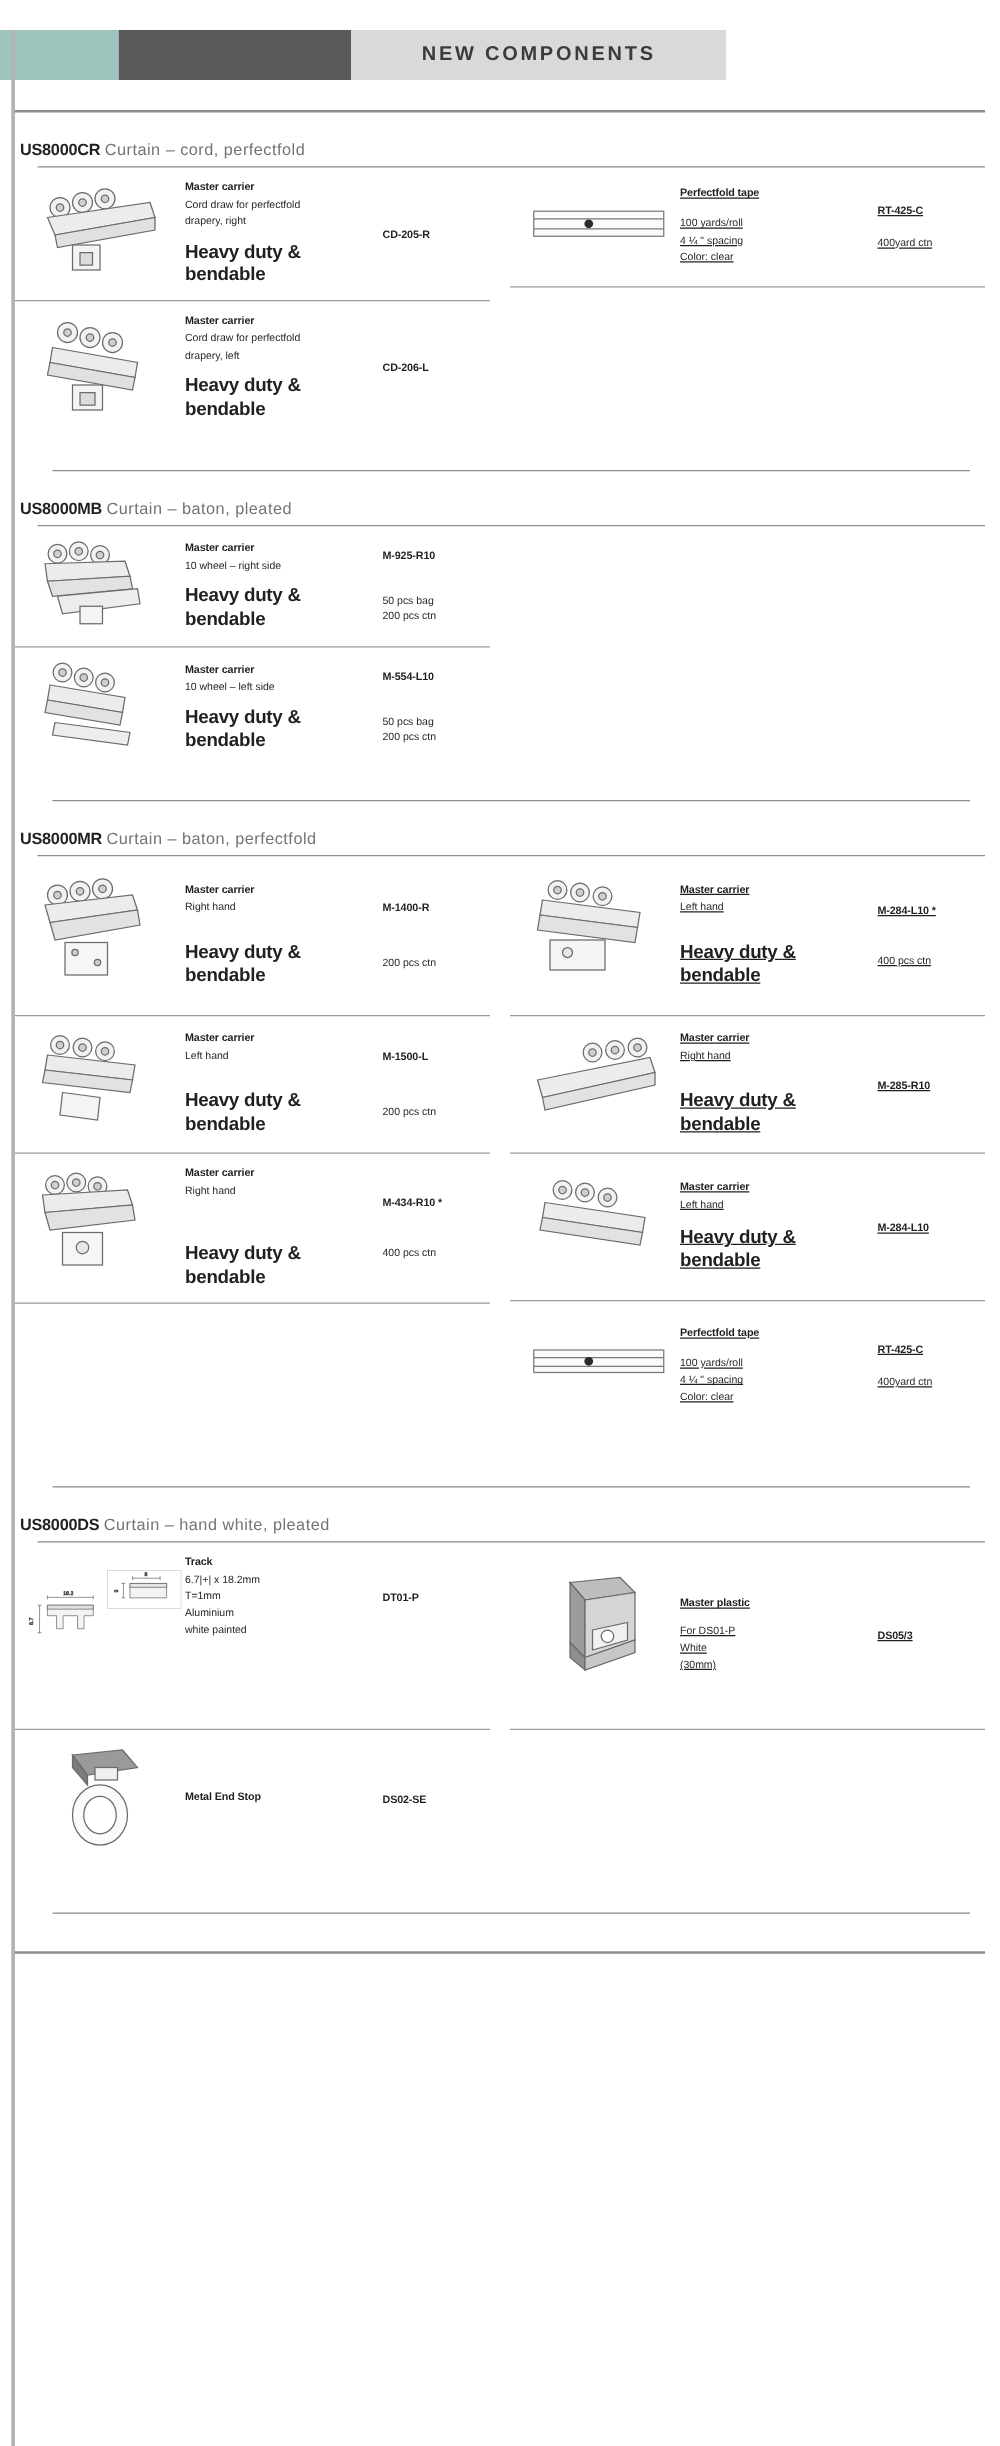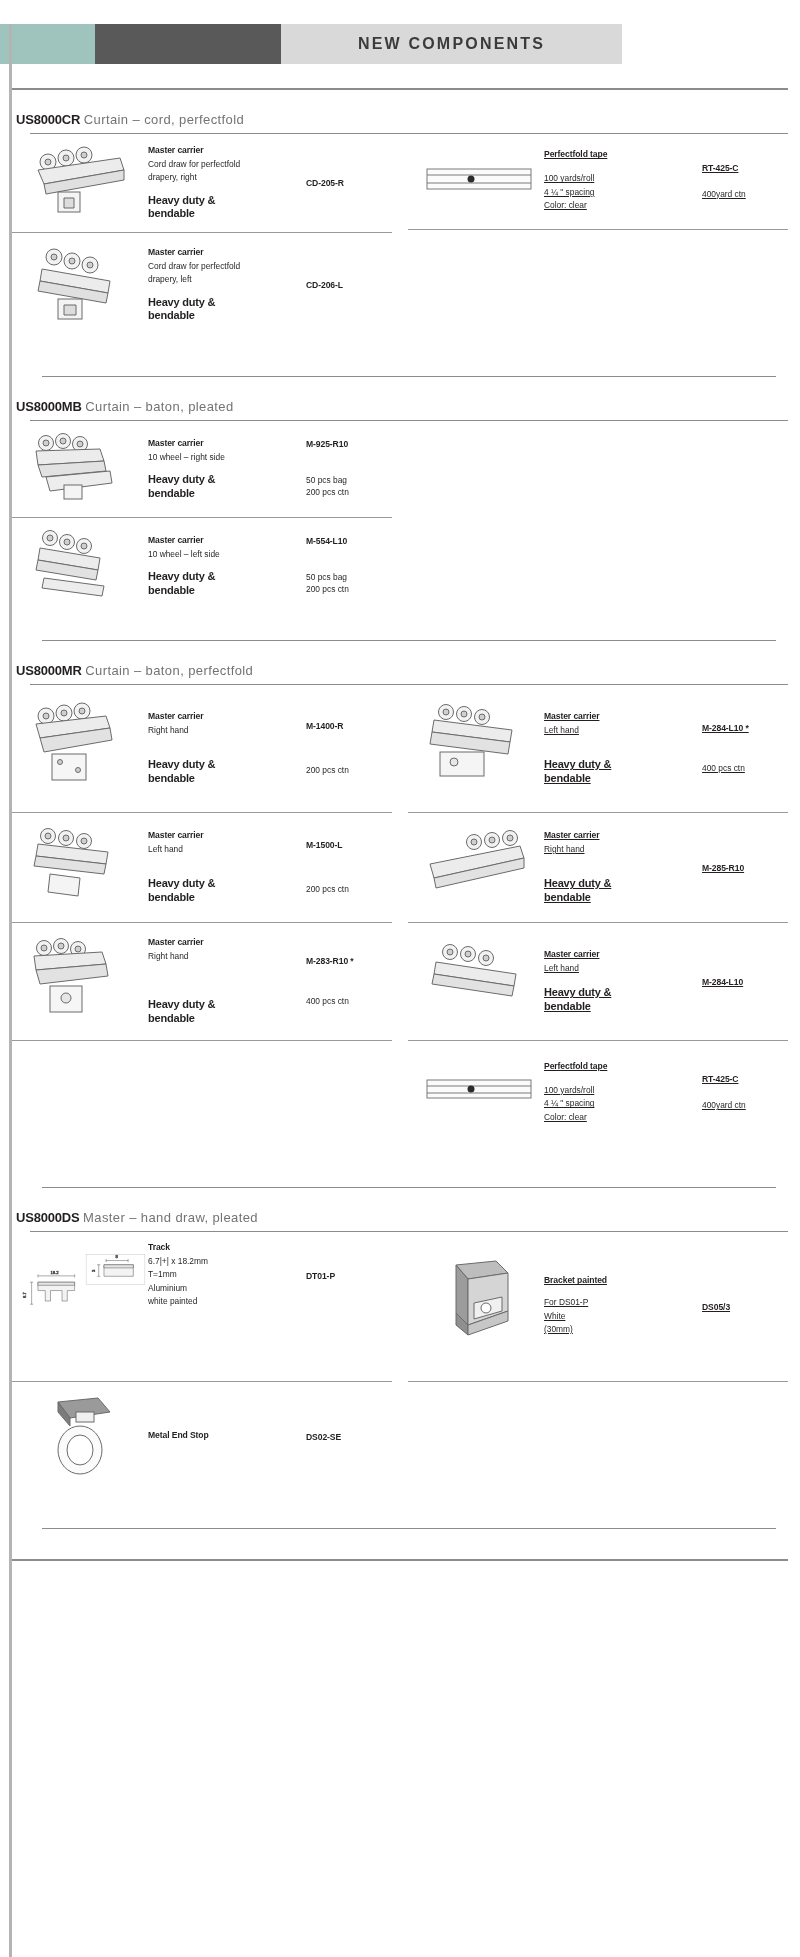"NEW COMPONENTS" .banner .sw-title { width: 341px -> 300px }
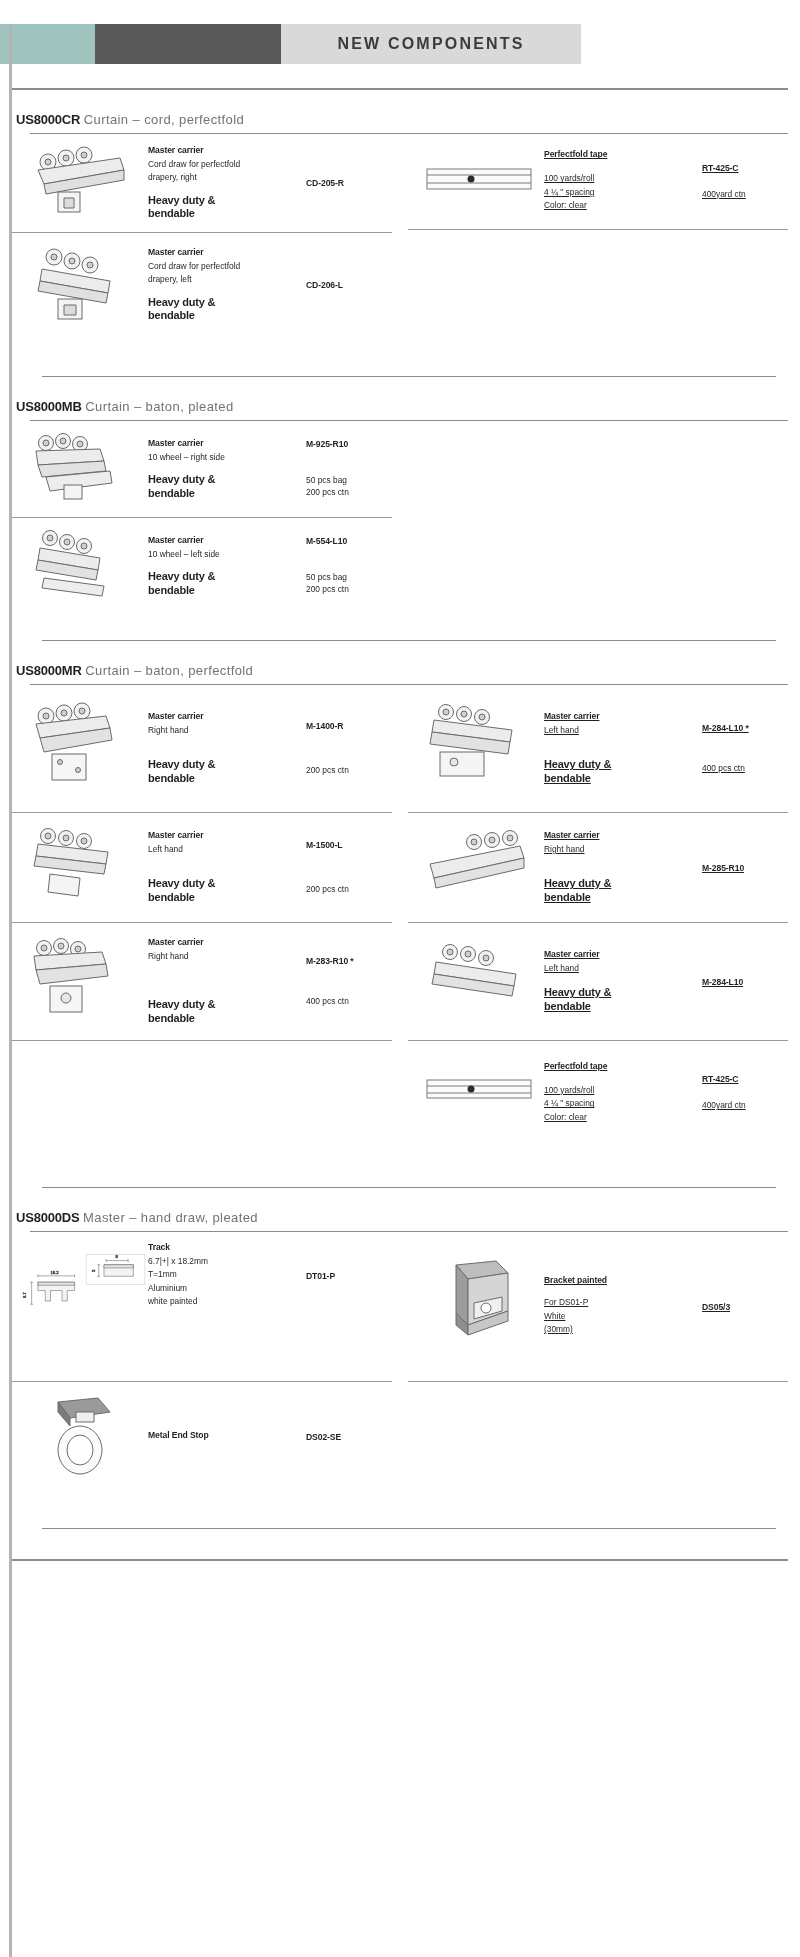"Heavy duty &" .hd { font-size: 11px -> 15px }
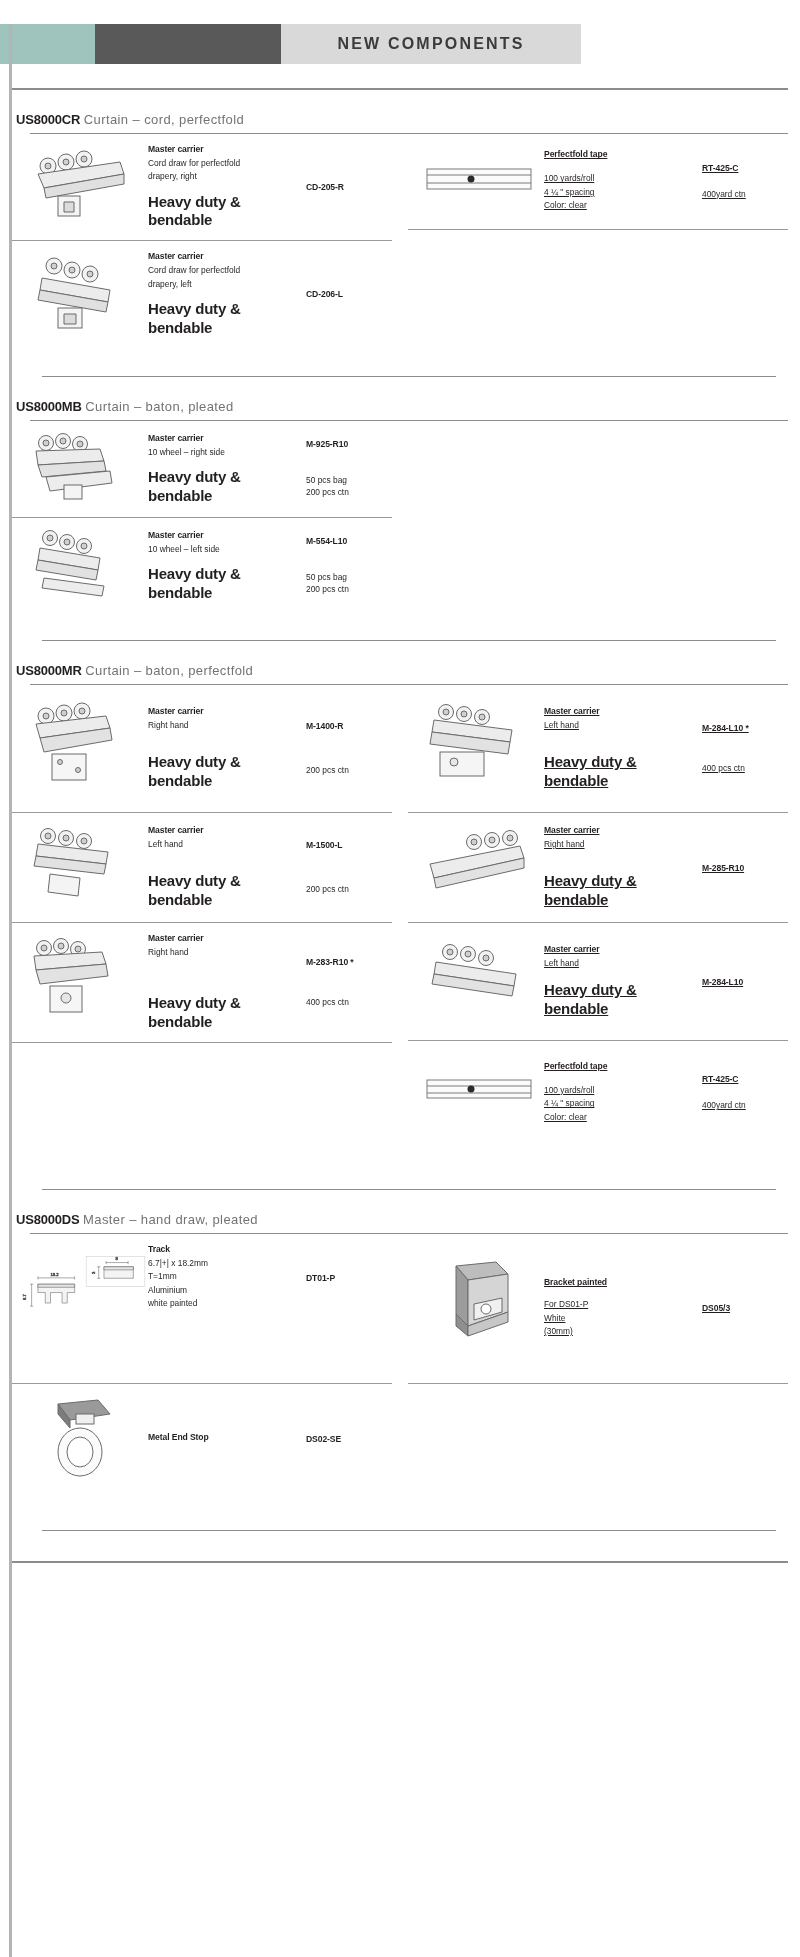"M-283-R10 *" div.code-val { text: M-283-R10 -> M-434-R10 }
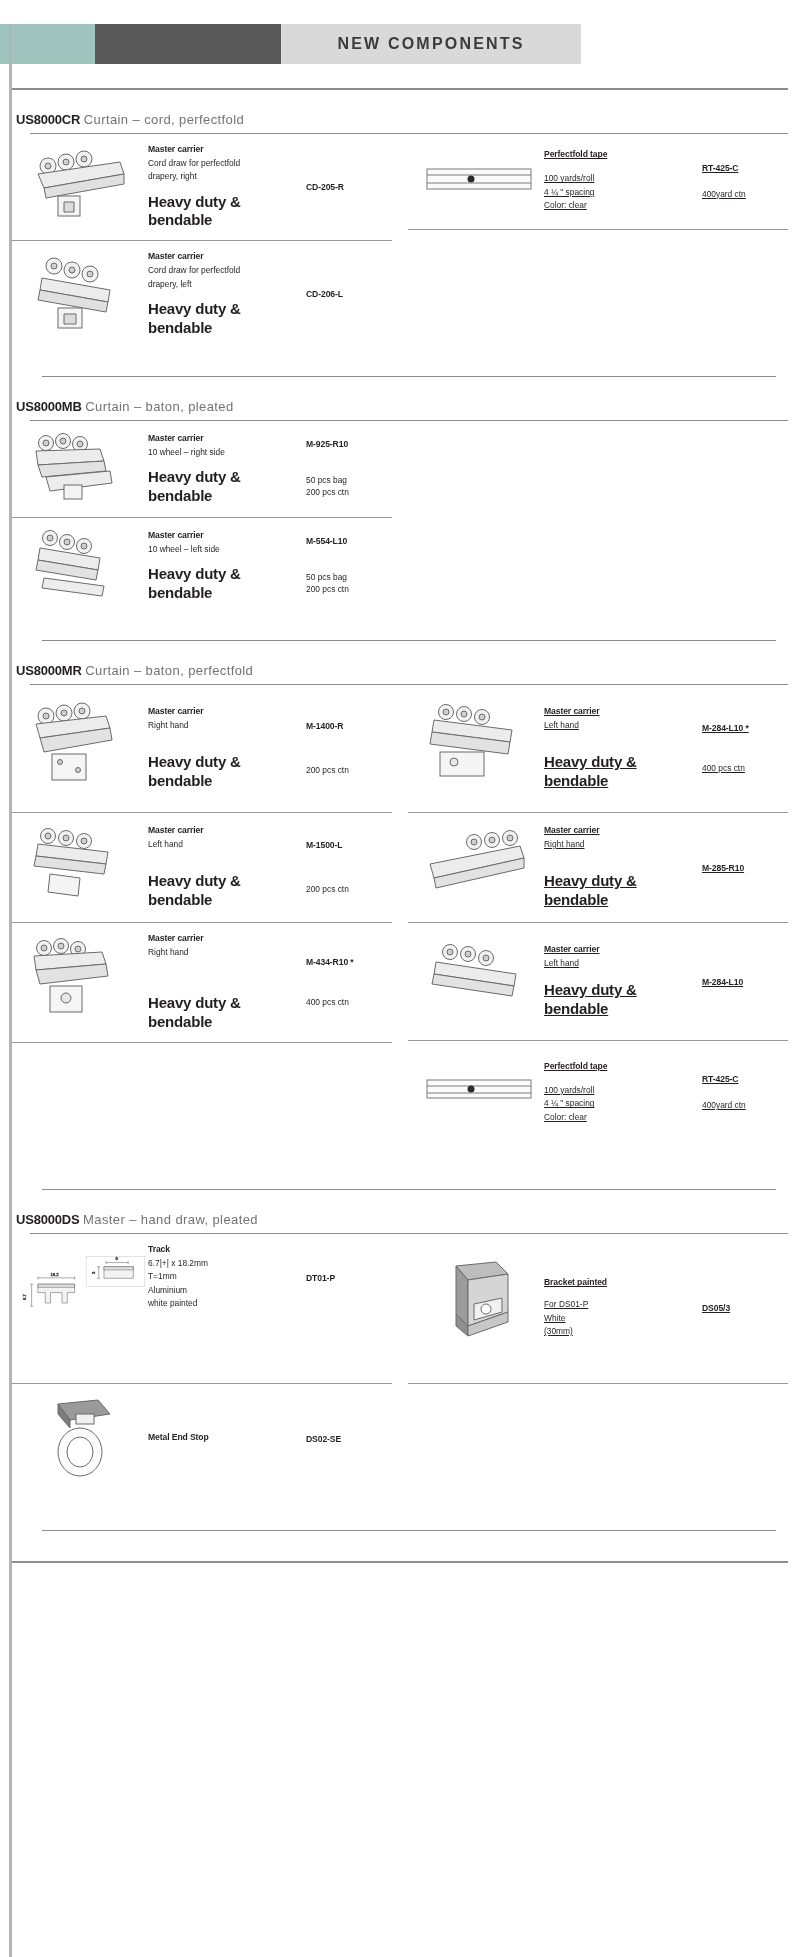"Master – hand draw, pleated" span.desc { text: Master – hand draw -> Curtain – hand white }
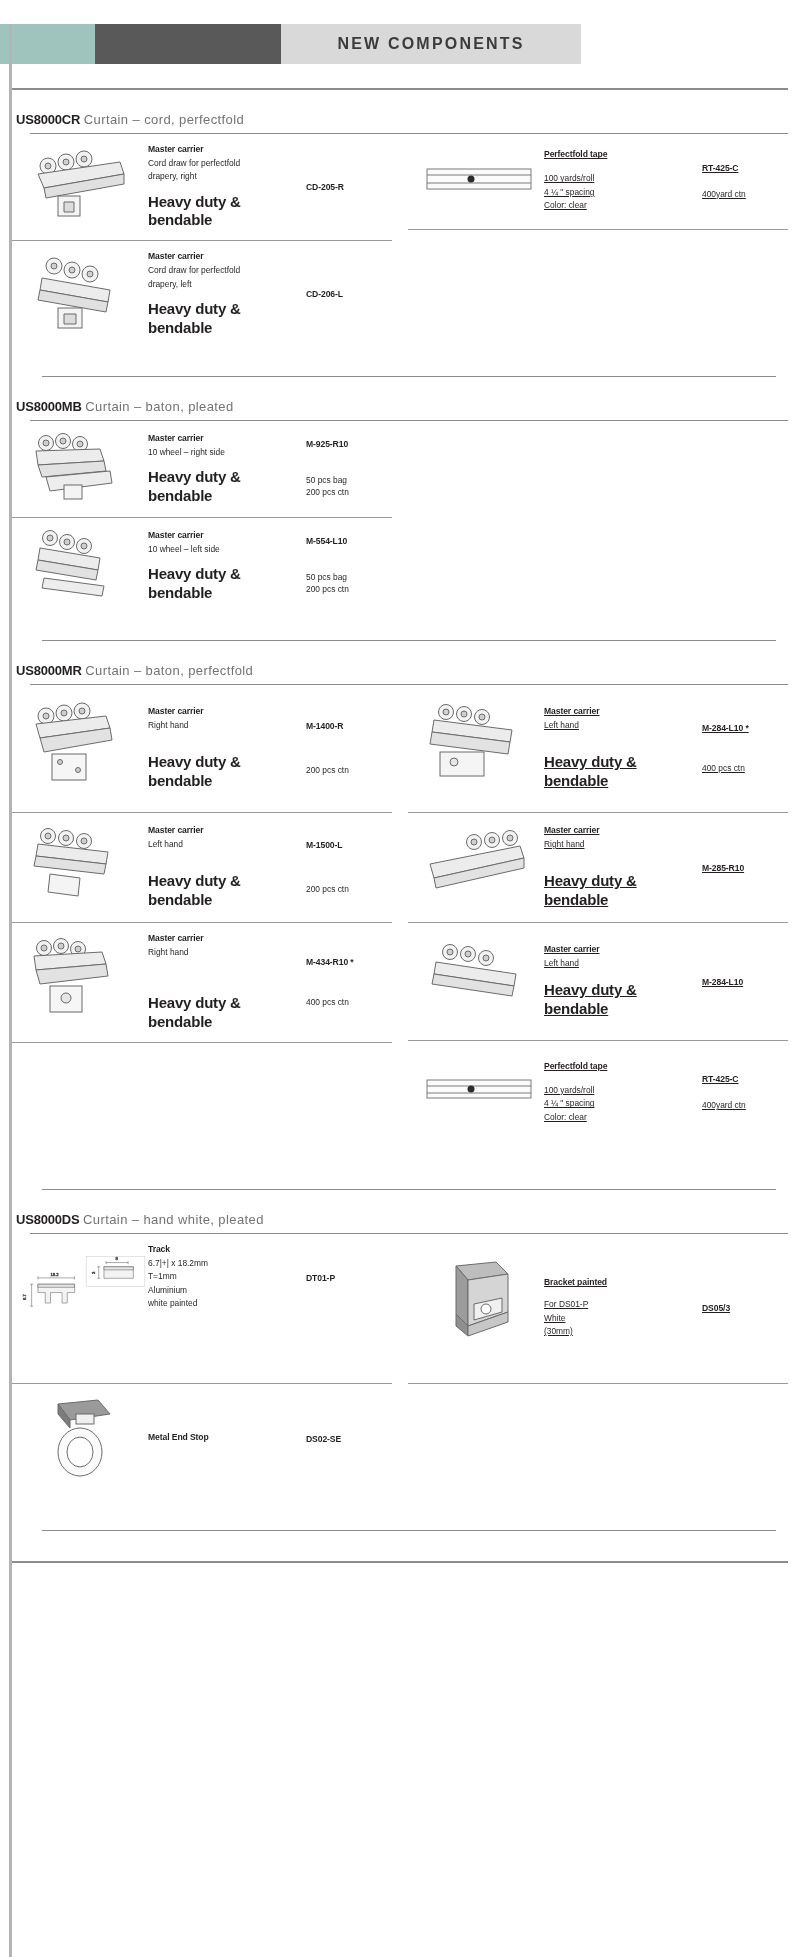"Bracket painted" div.lbl { text: Bracket painted -> Master plastic }
